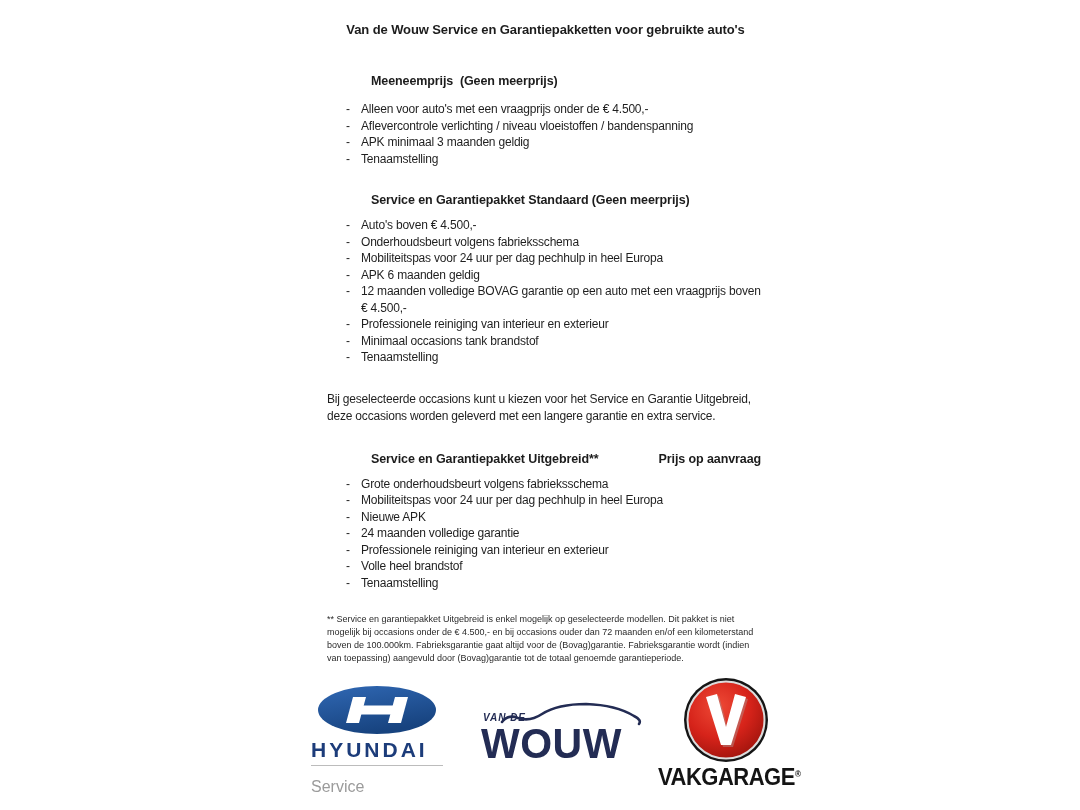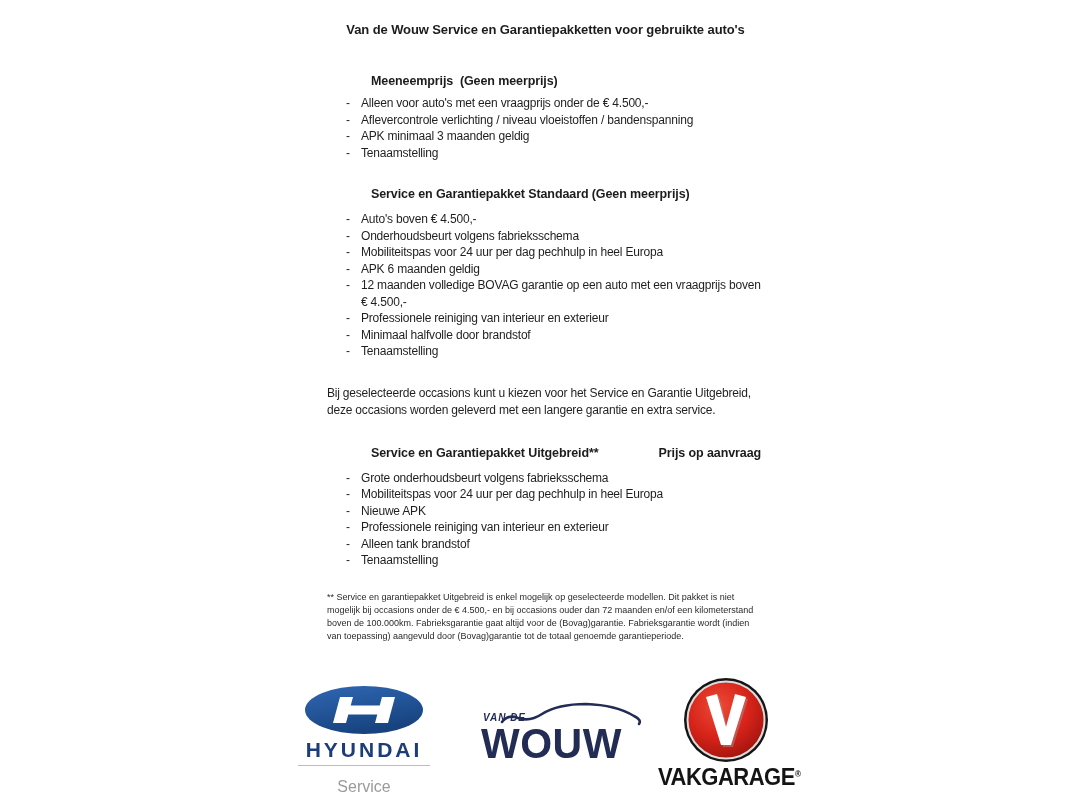"Alleen voor auto's met een" .list { margin-top: 5px -> 11px }
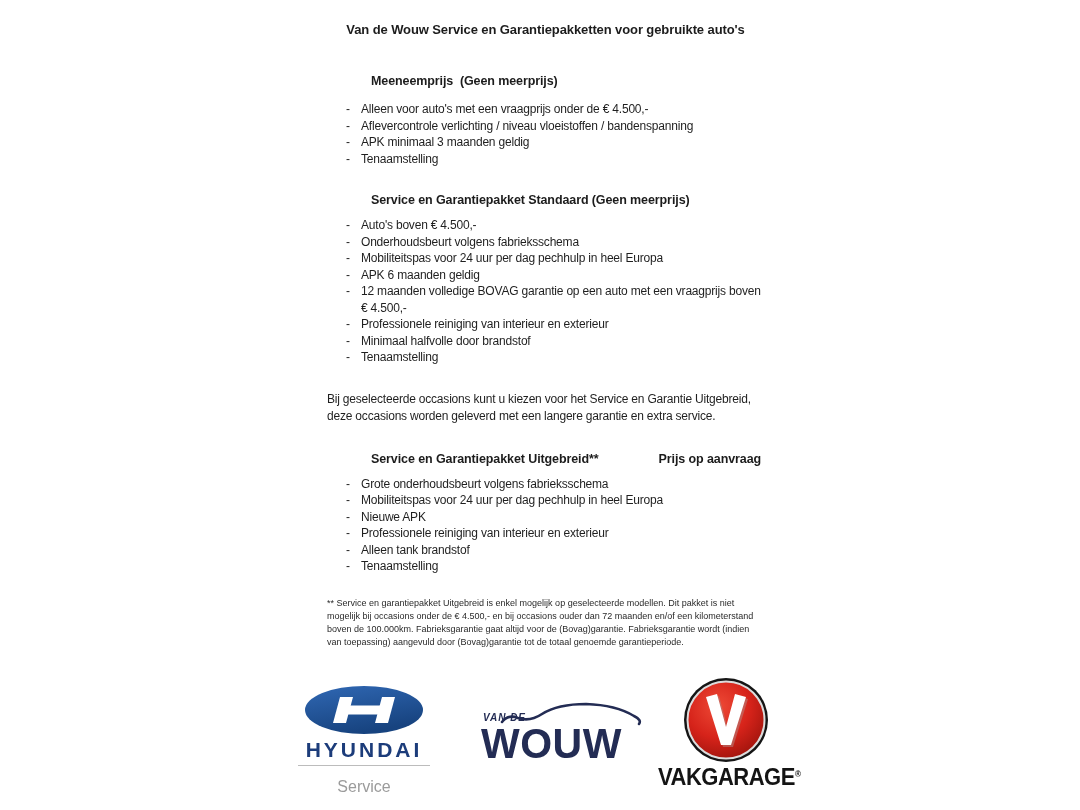"Minimaal halfvolle door brandstof" li { text: halfvolle door -> occasions tank }
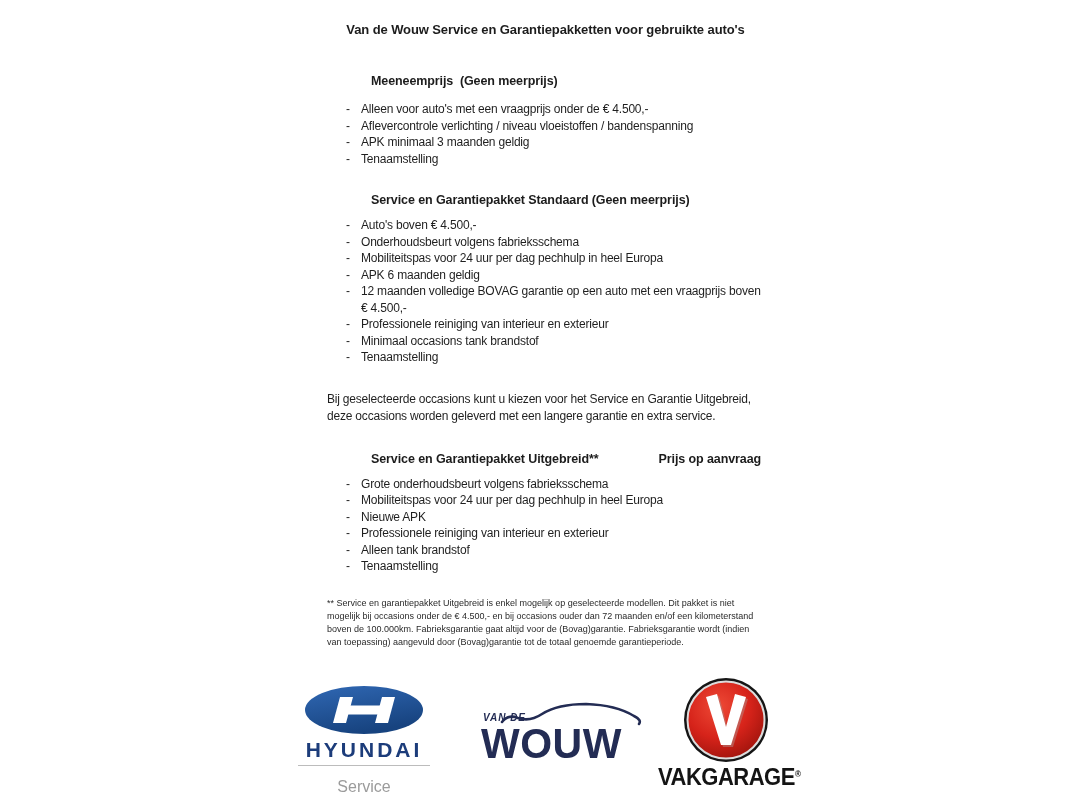"24 maanden volledige garantie" li { html: none -> <li>24 maanden volledige garantie</li> }
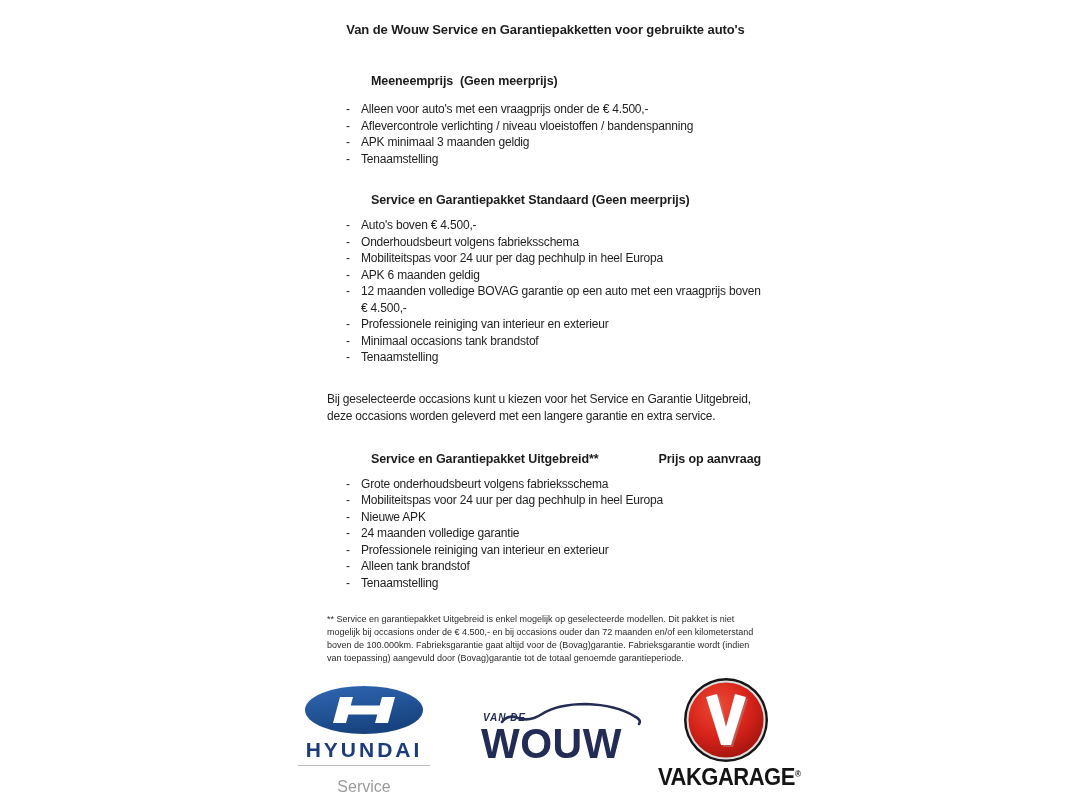"Alleen tank brandstof" li { text: Alleen tank -> Volle heel }
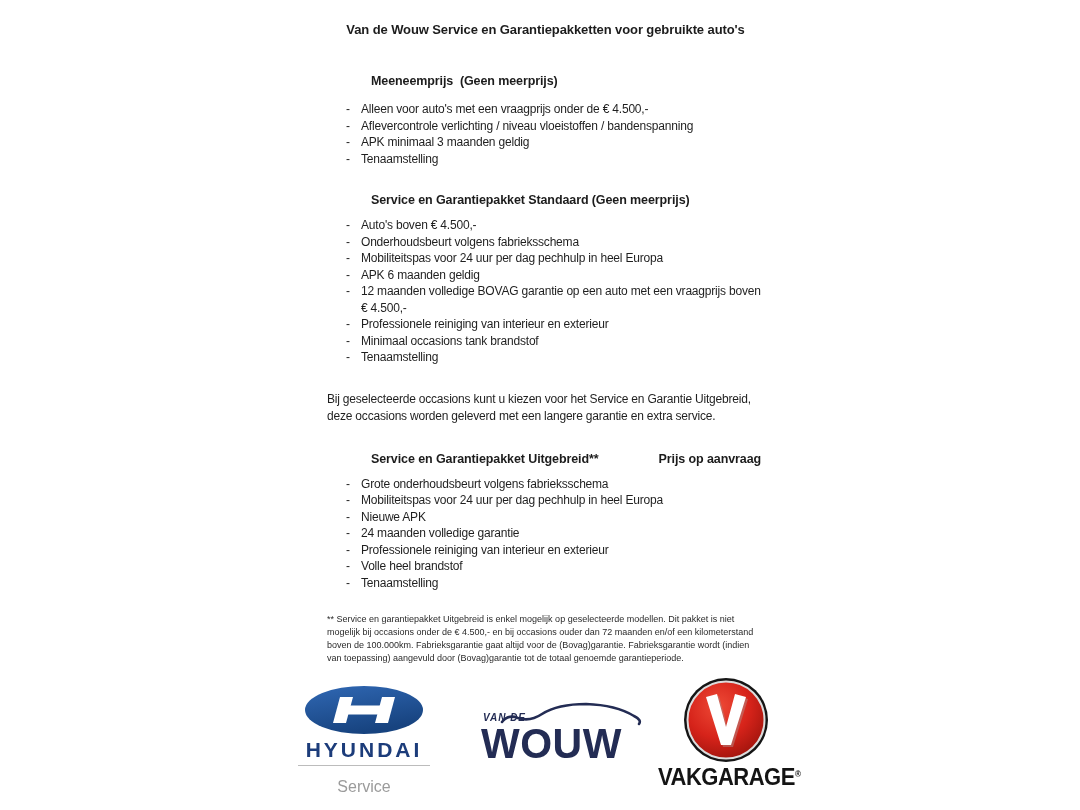"HYUNDAI" .logo-hyundai { left: 298px -> 311px; text-align: center -> left }
